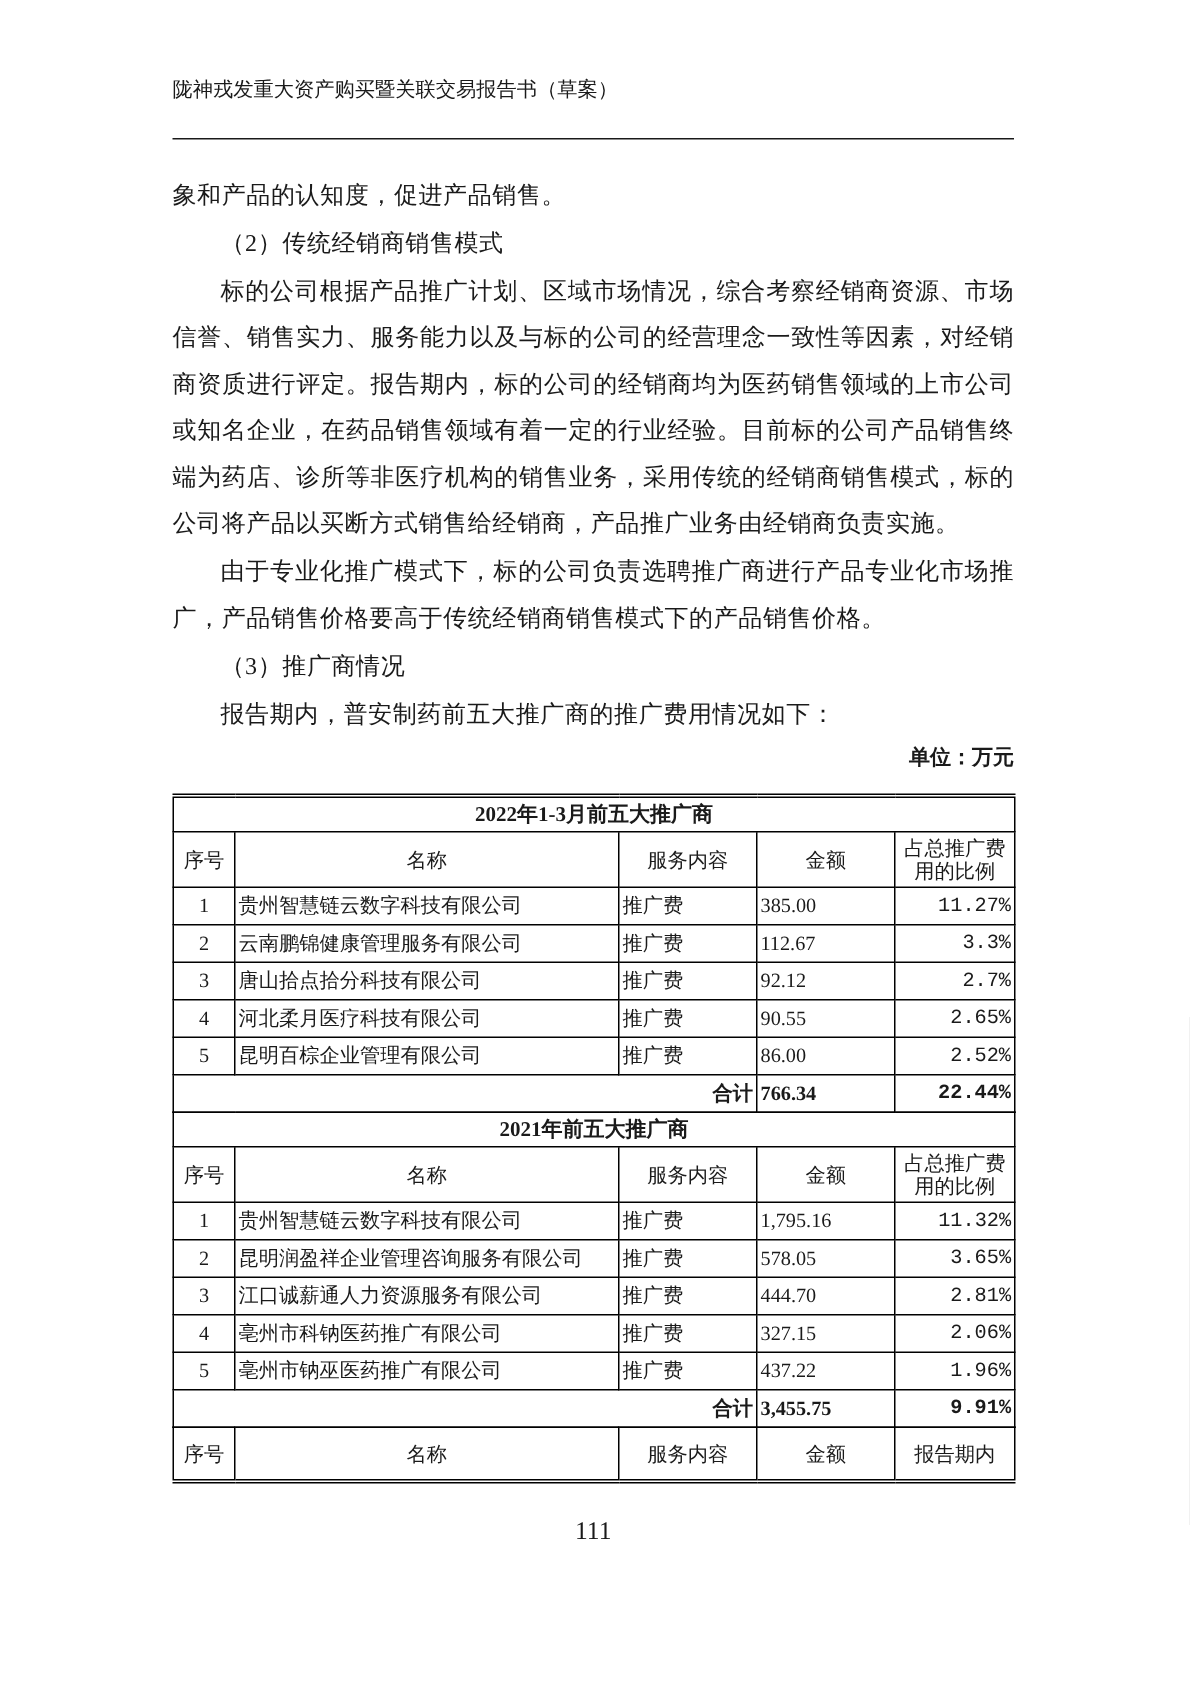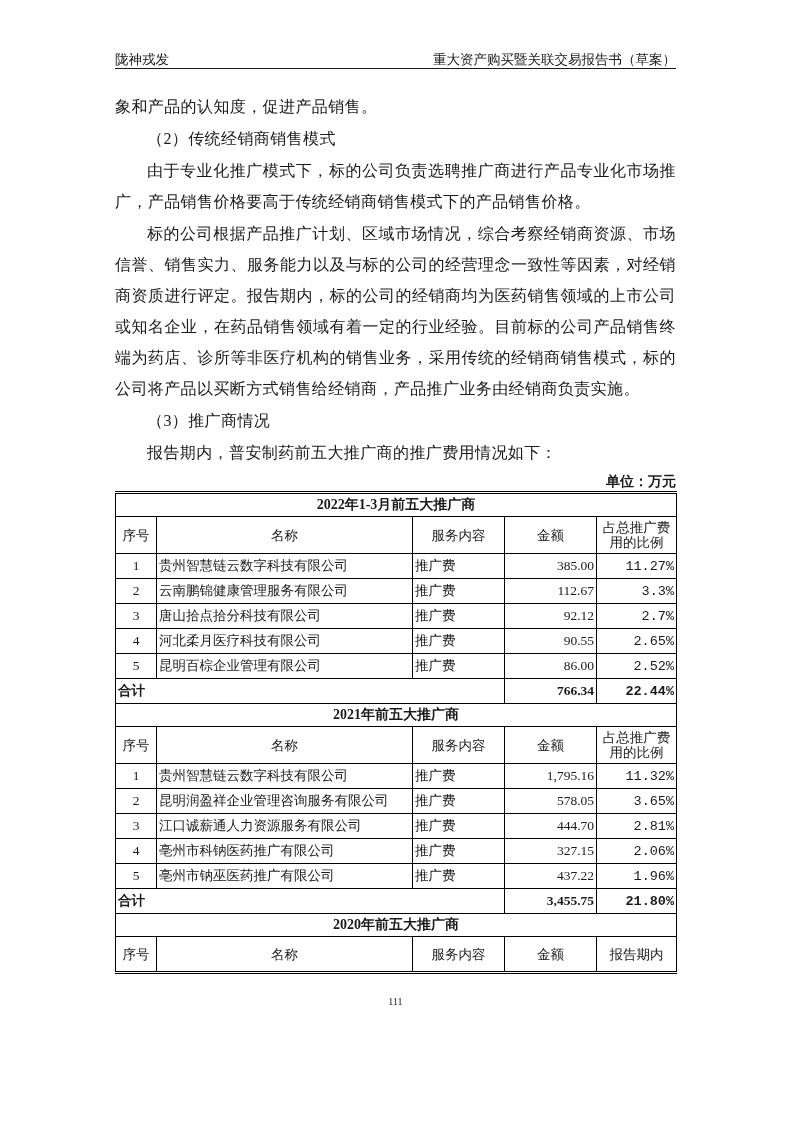"陇神戎发" .doc-header { justify-content: space-between -> none; padding-bottom: 0 -> 24px }
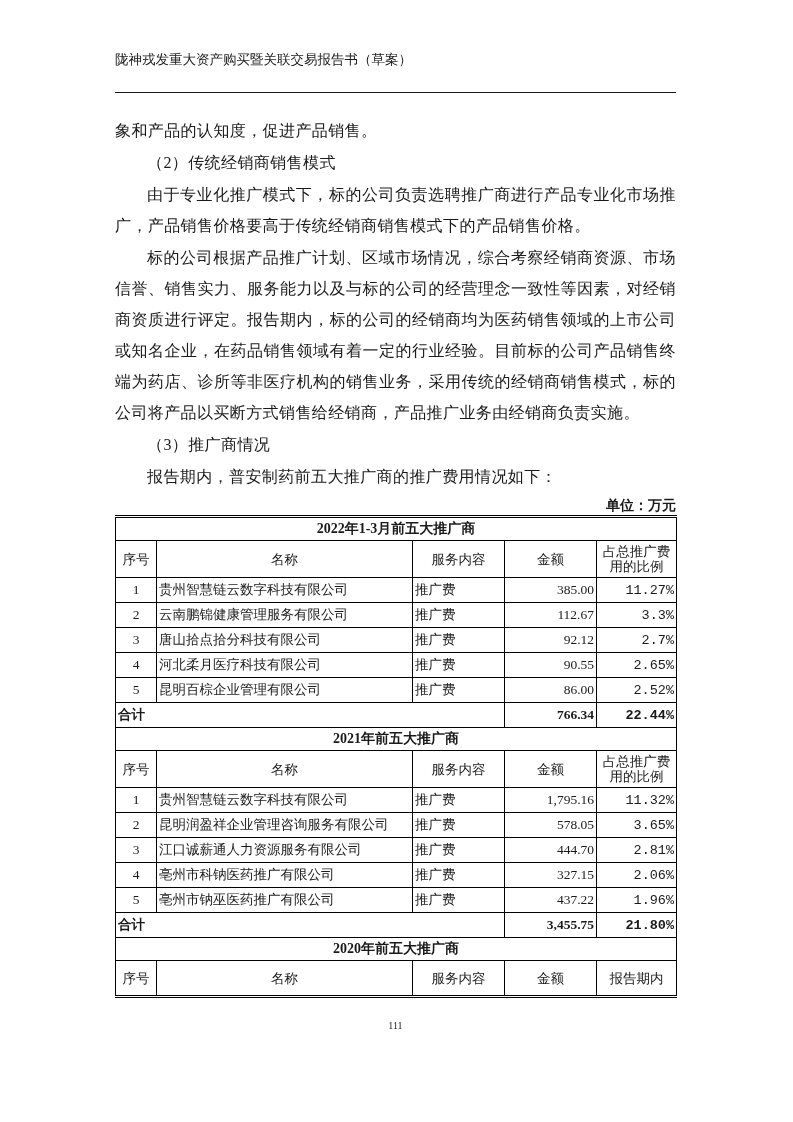"由于专业化推广模式下，标的公司负责选聘推广商进行产品专业化市场推广，产品销售价格" p.body-text { order: before "标的公司根据产品推广计划、区域市场情况，综合考察经销商资源、市场信誉、销售实力、" -> after "标的公司根据产品推广计划、区域市场情况，综合考察经销商资源、市场信誉、销售实力、" }
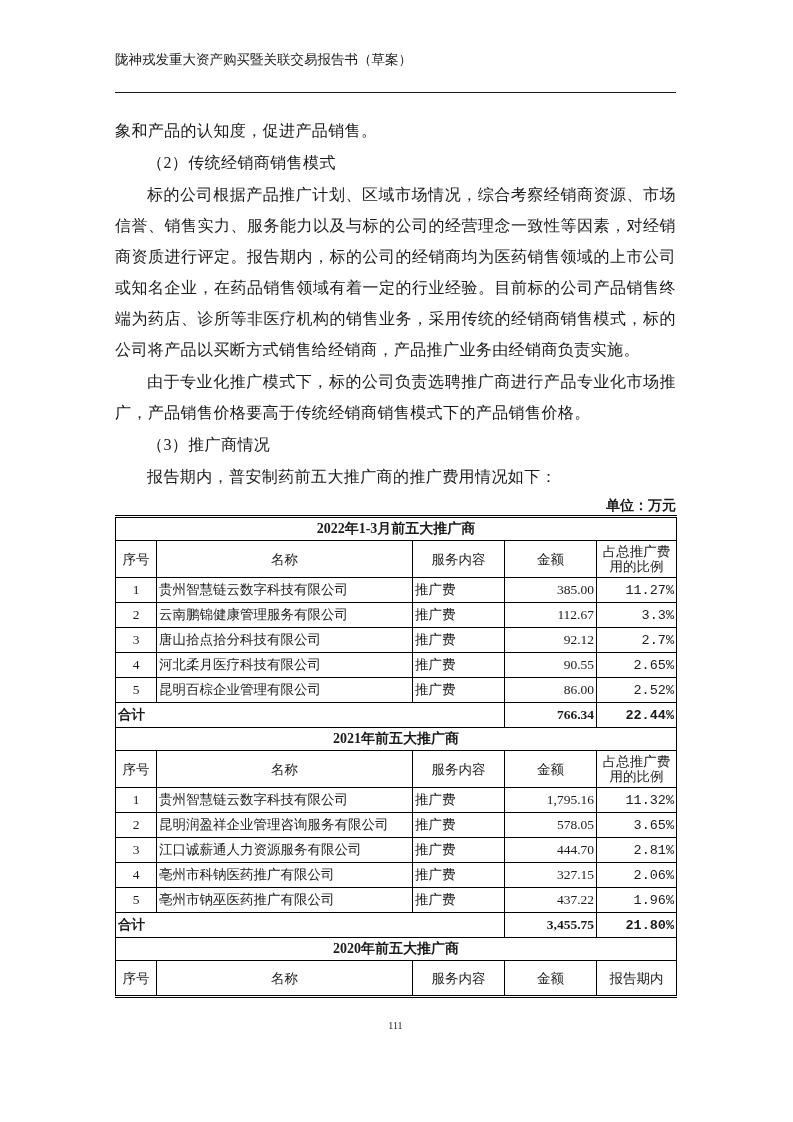"2022年1-3月前五大推广商" table.first-table { margin-top: none -> 14px }
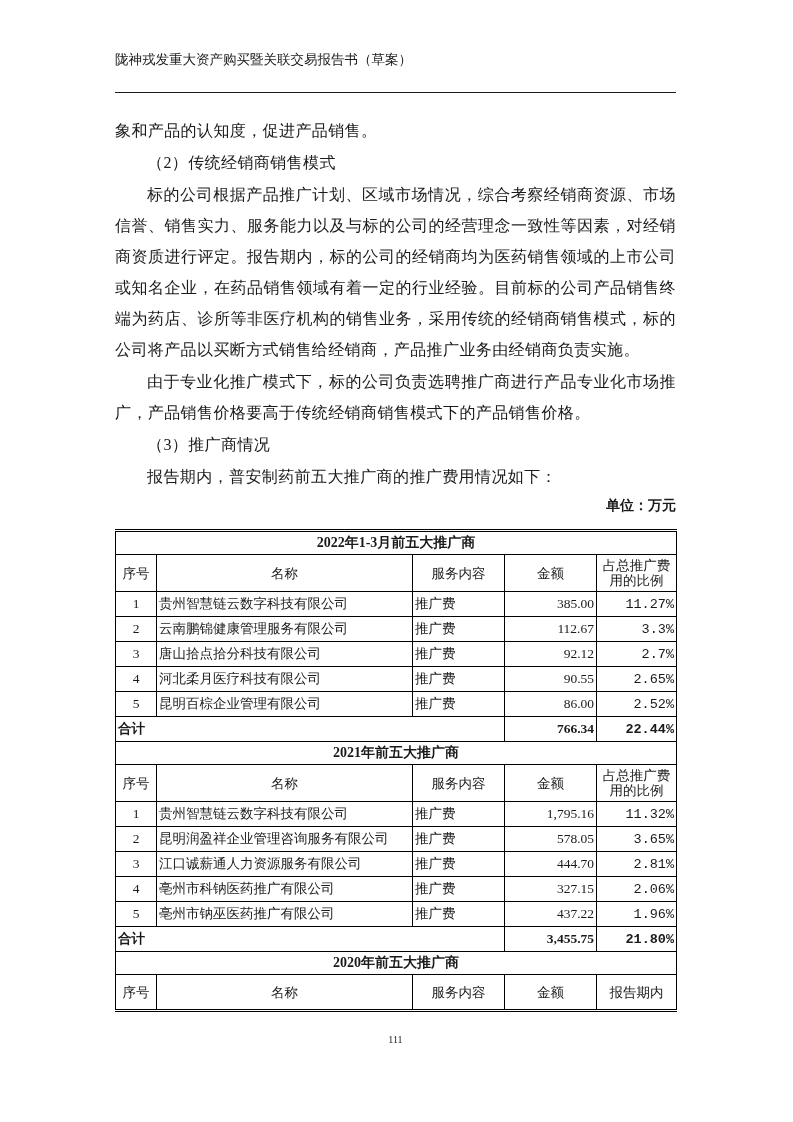"385.00" td.c-amt { text-align: right -> left }
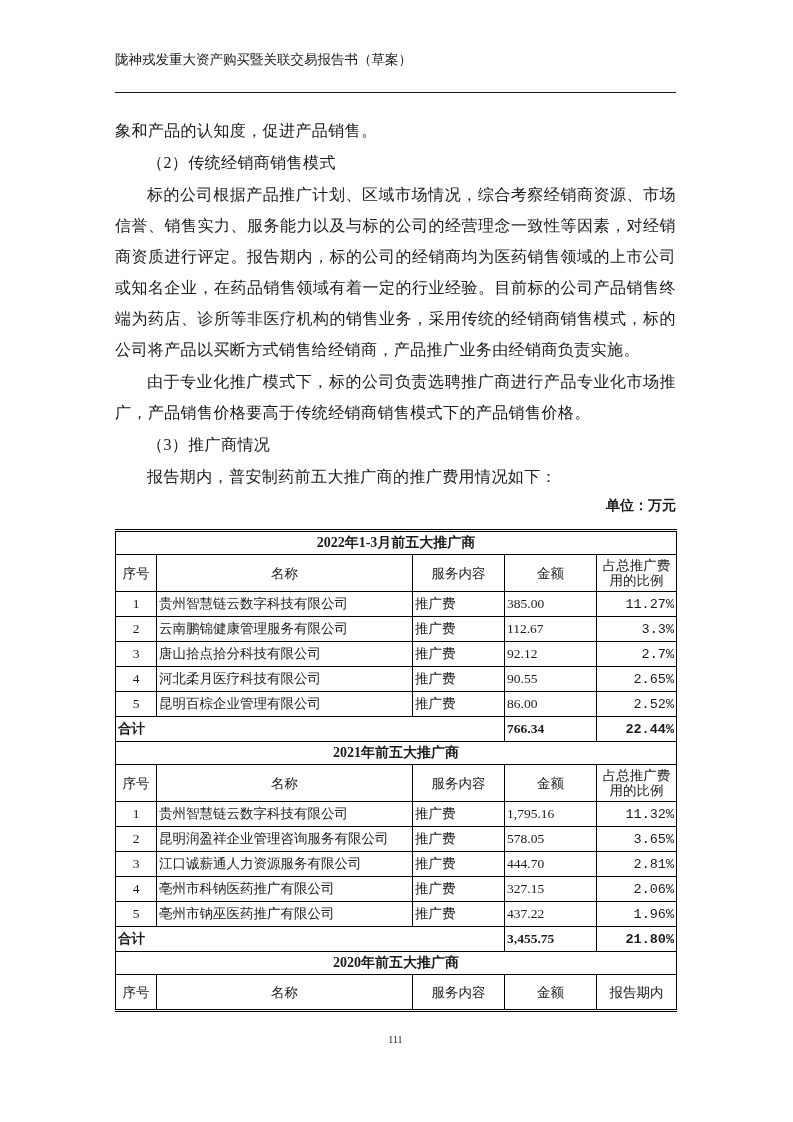"合计" td.c-total-label { text-align: left -> right }
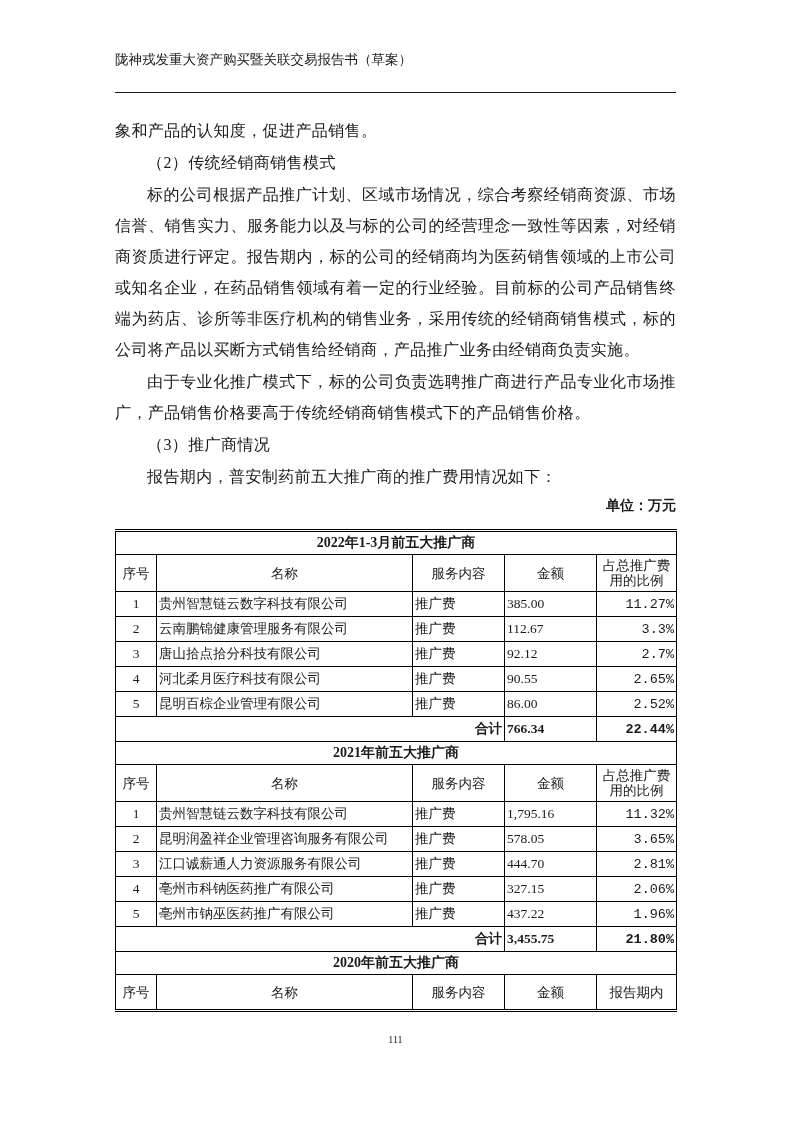"21.80%" td.c-ratio { text: 21.80% -> 9.91% }
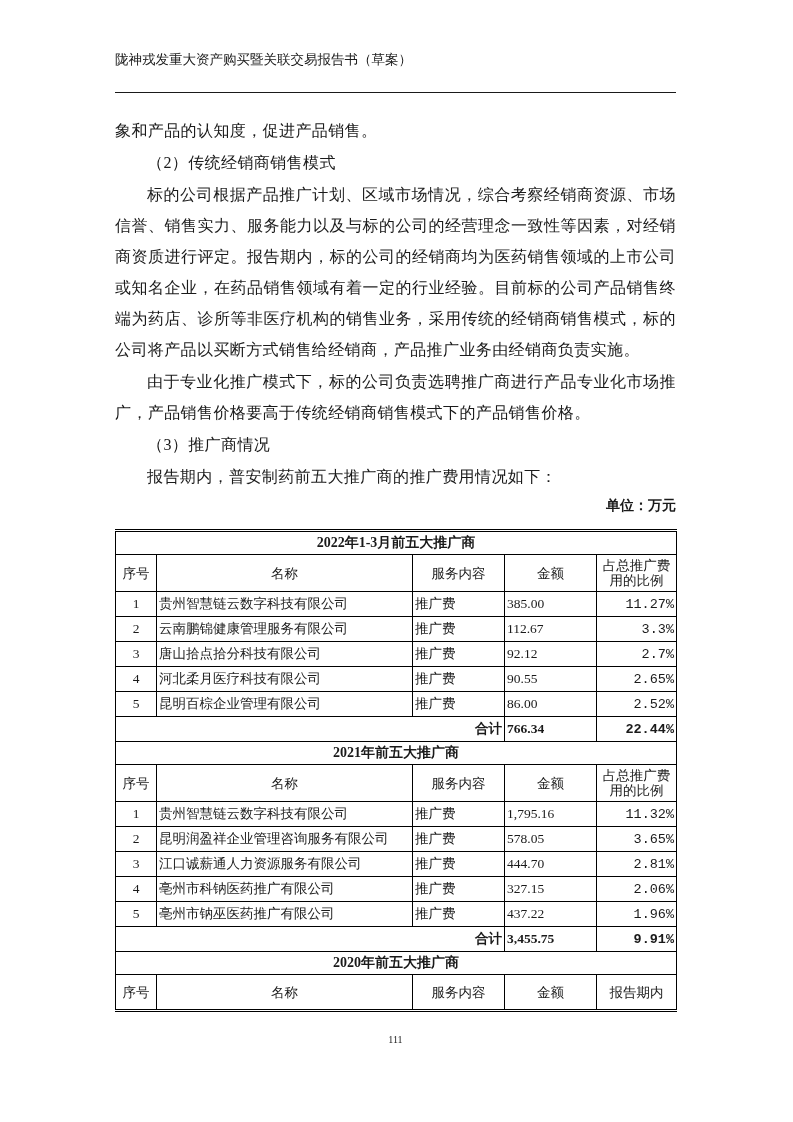"2020年前五大推广商" tr.title-row { html: <tr> <td>2020年前五大推广商</td> </tr> -> none }
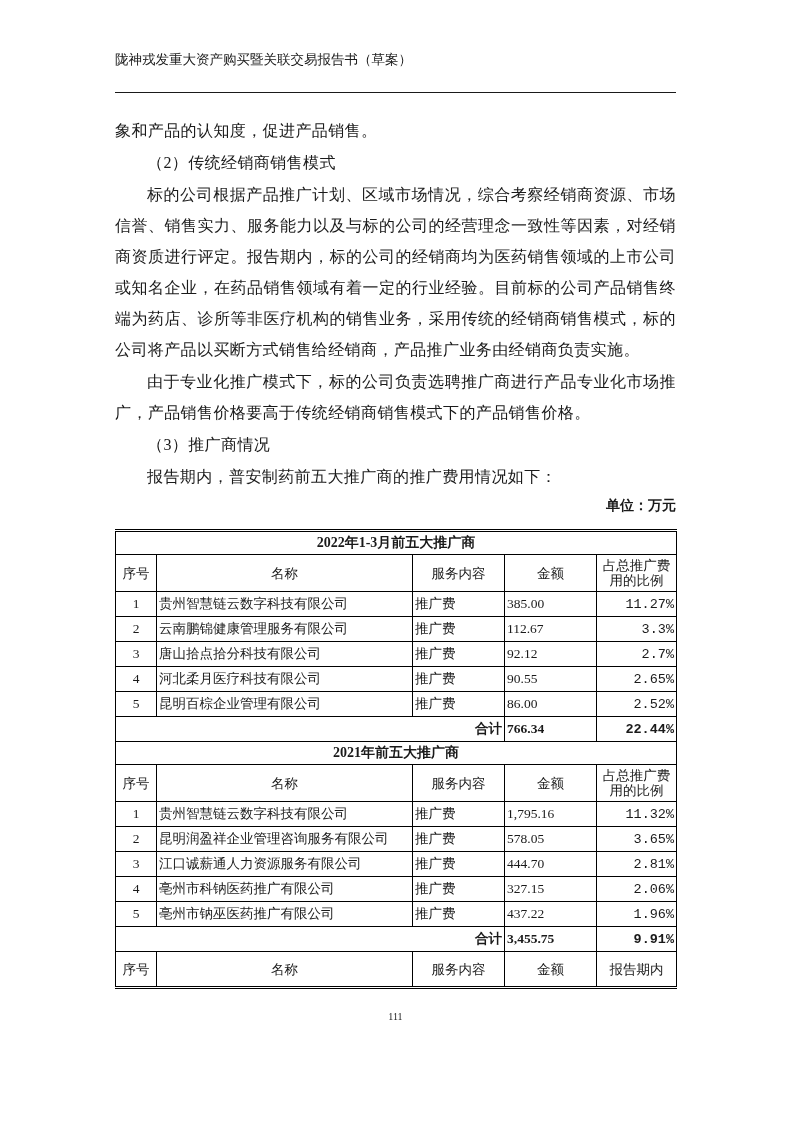"111" .page-number { font-size: 10px -> 17px }
